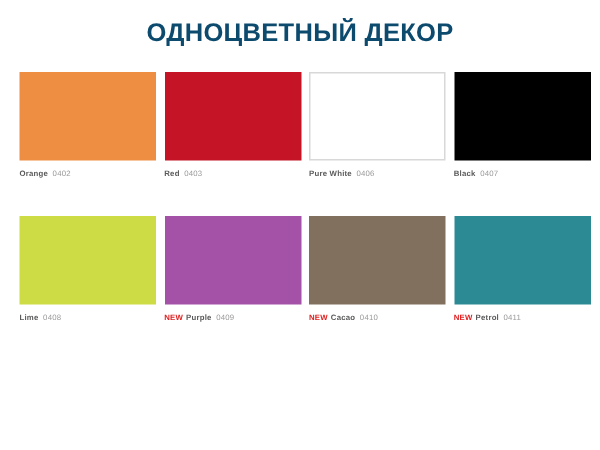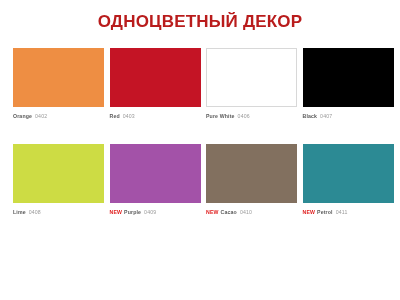"ОДНОЦВЕТНЫЙ ДЕКОР" .page-title { color: #b91c1c -> #0c4a6e }
